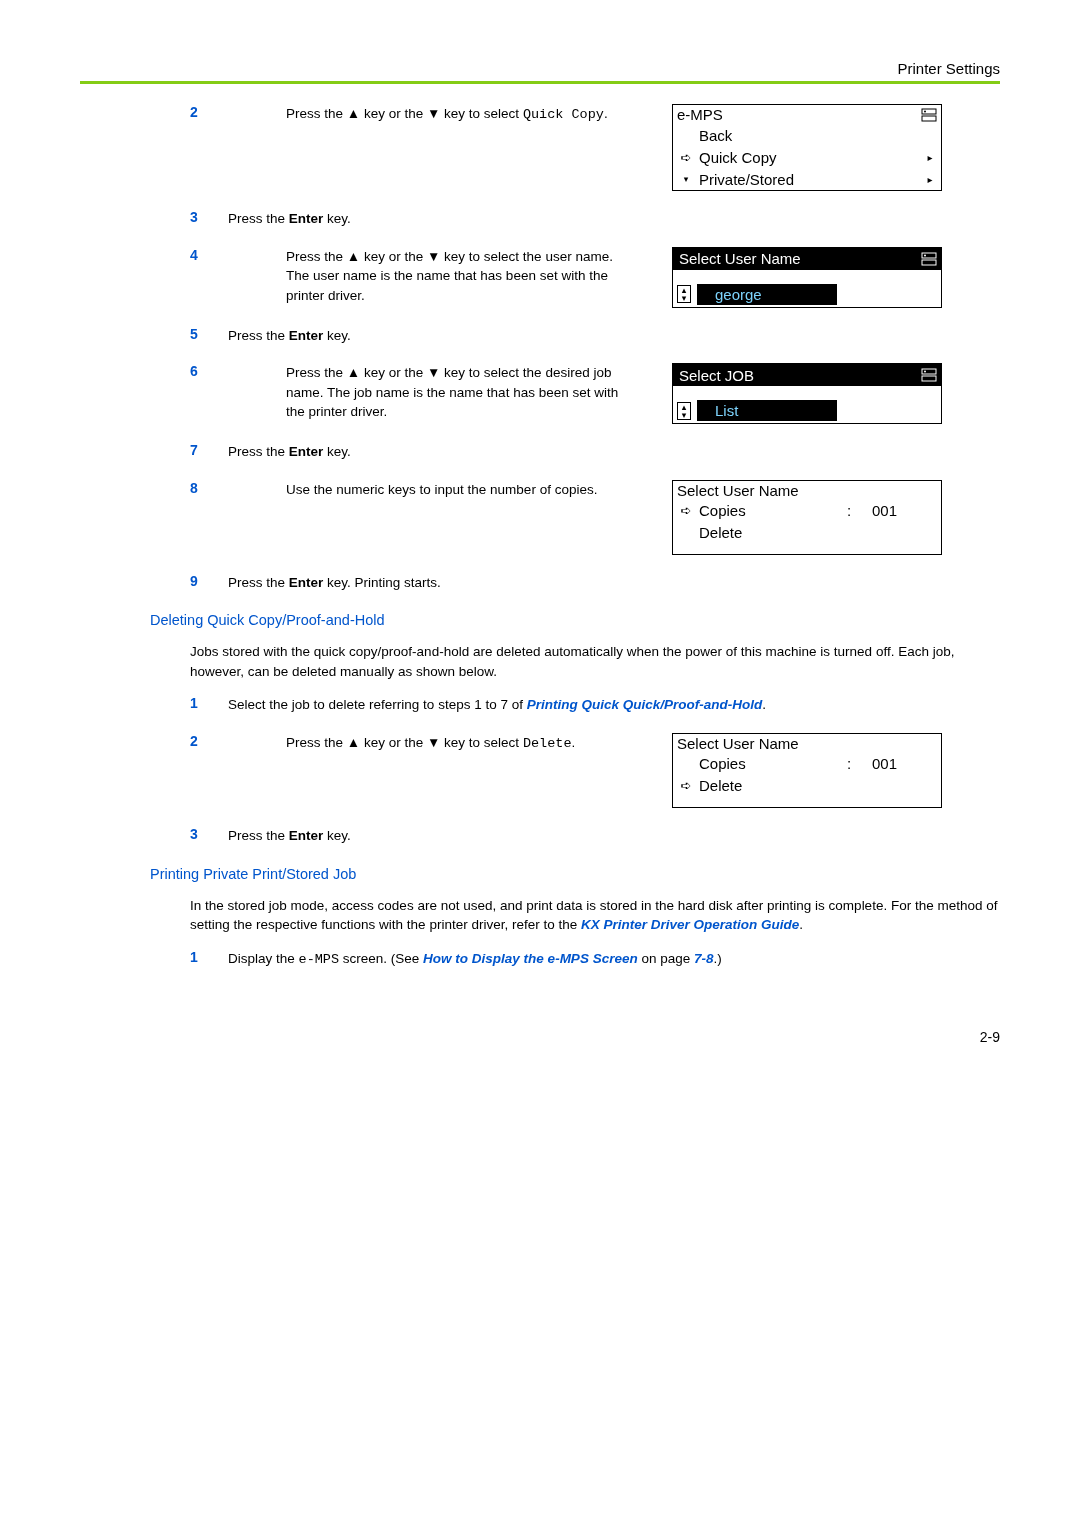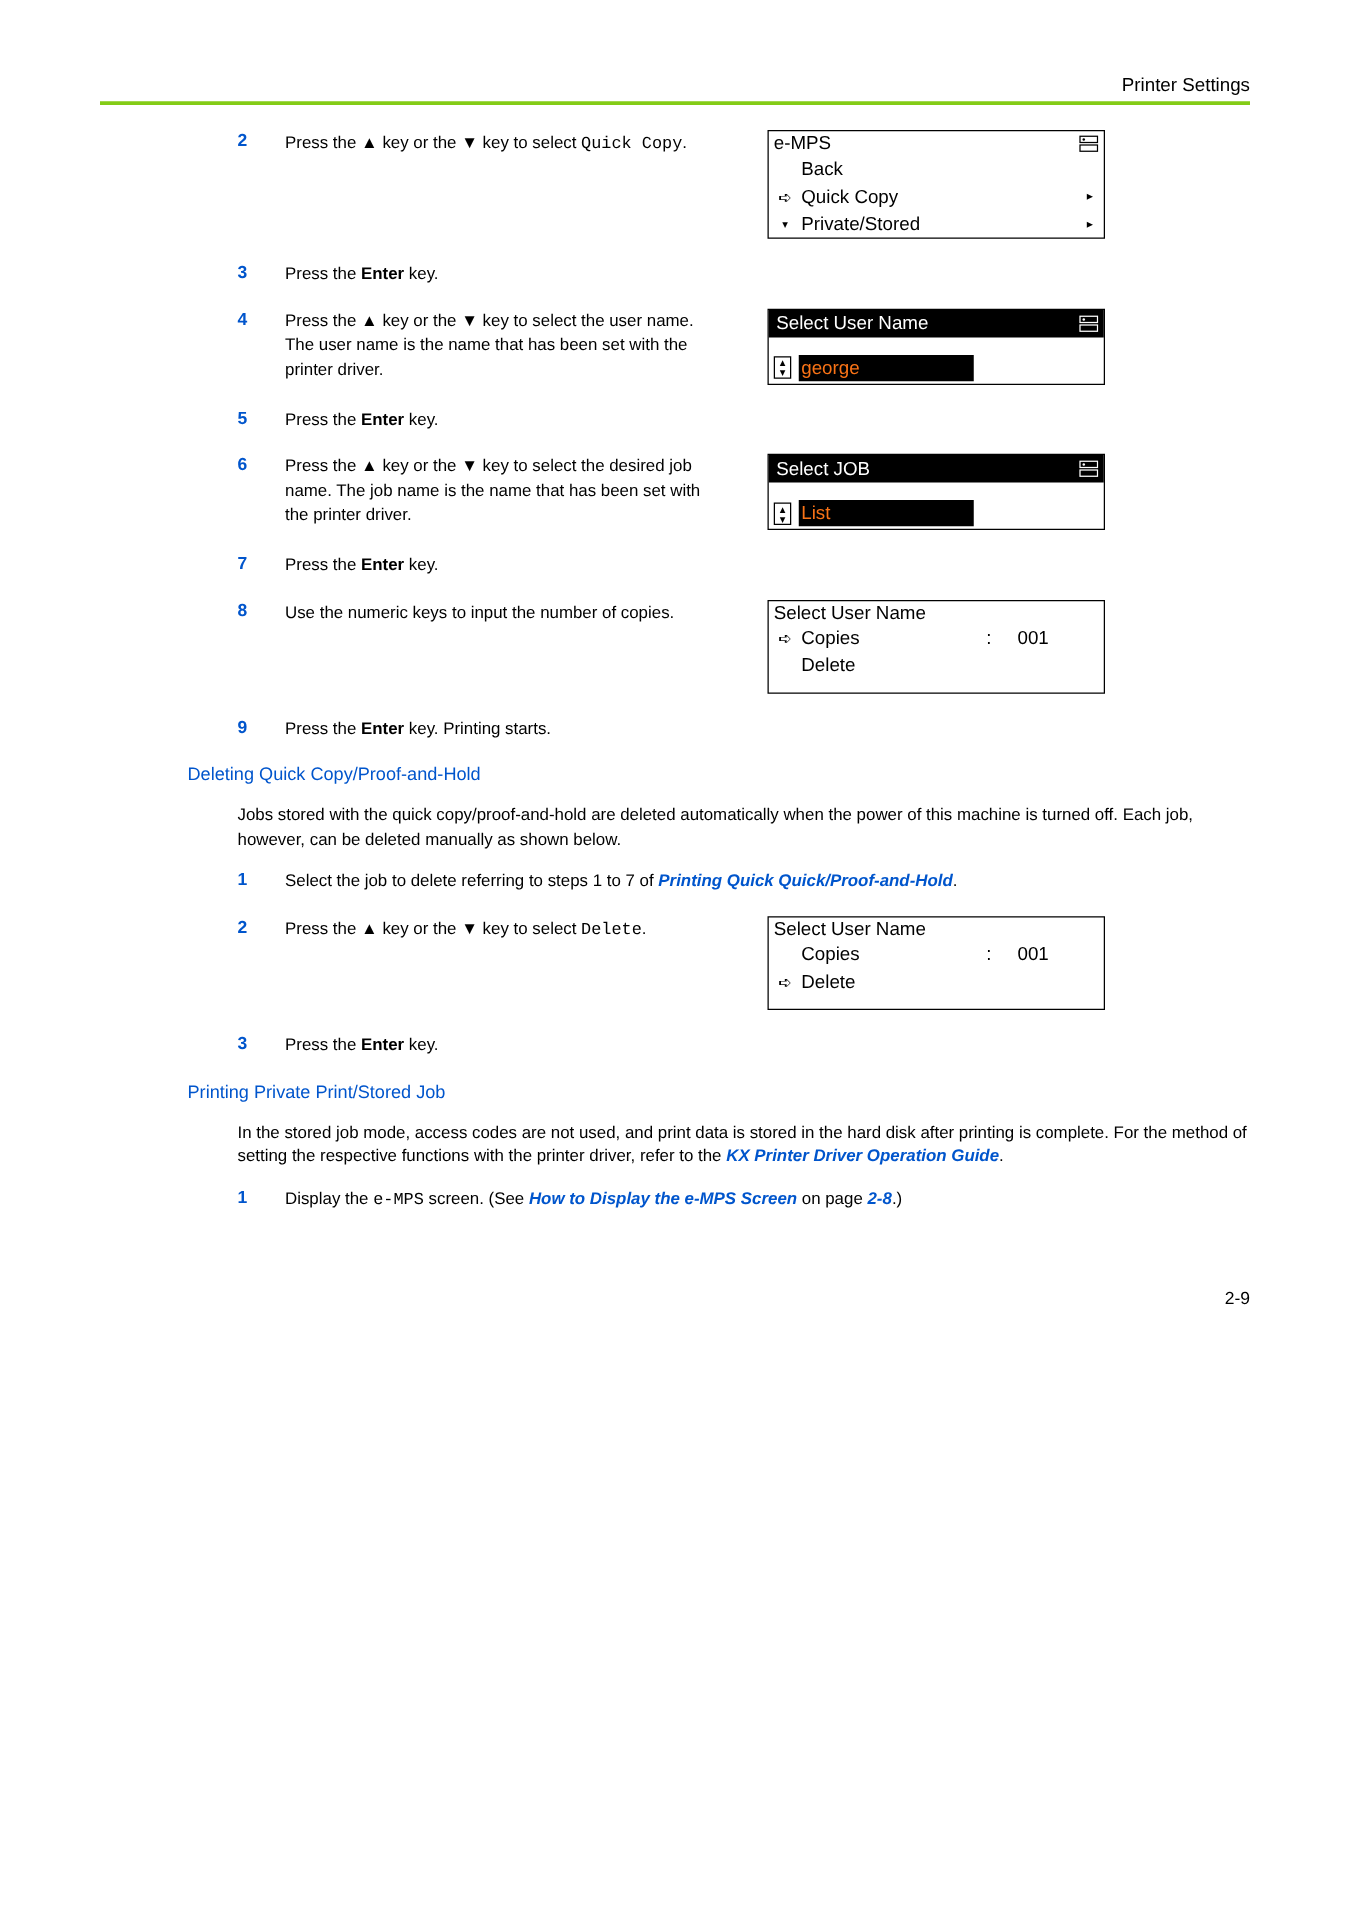"Press the ▲ key or" .step-body { justify-content: none -> center }
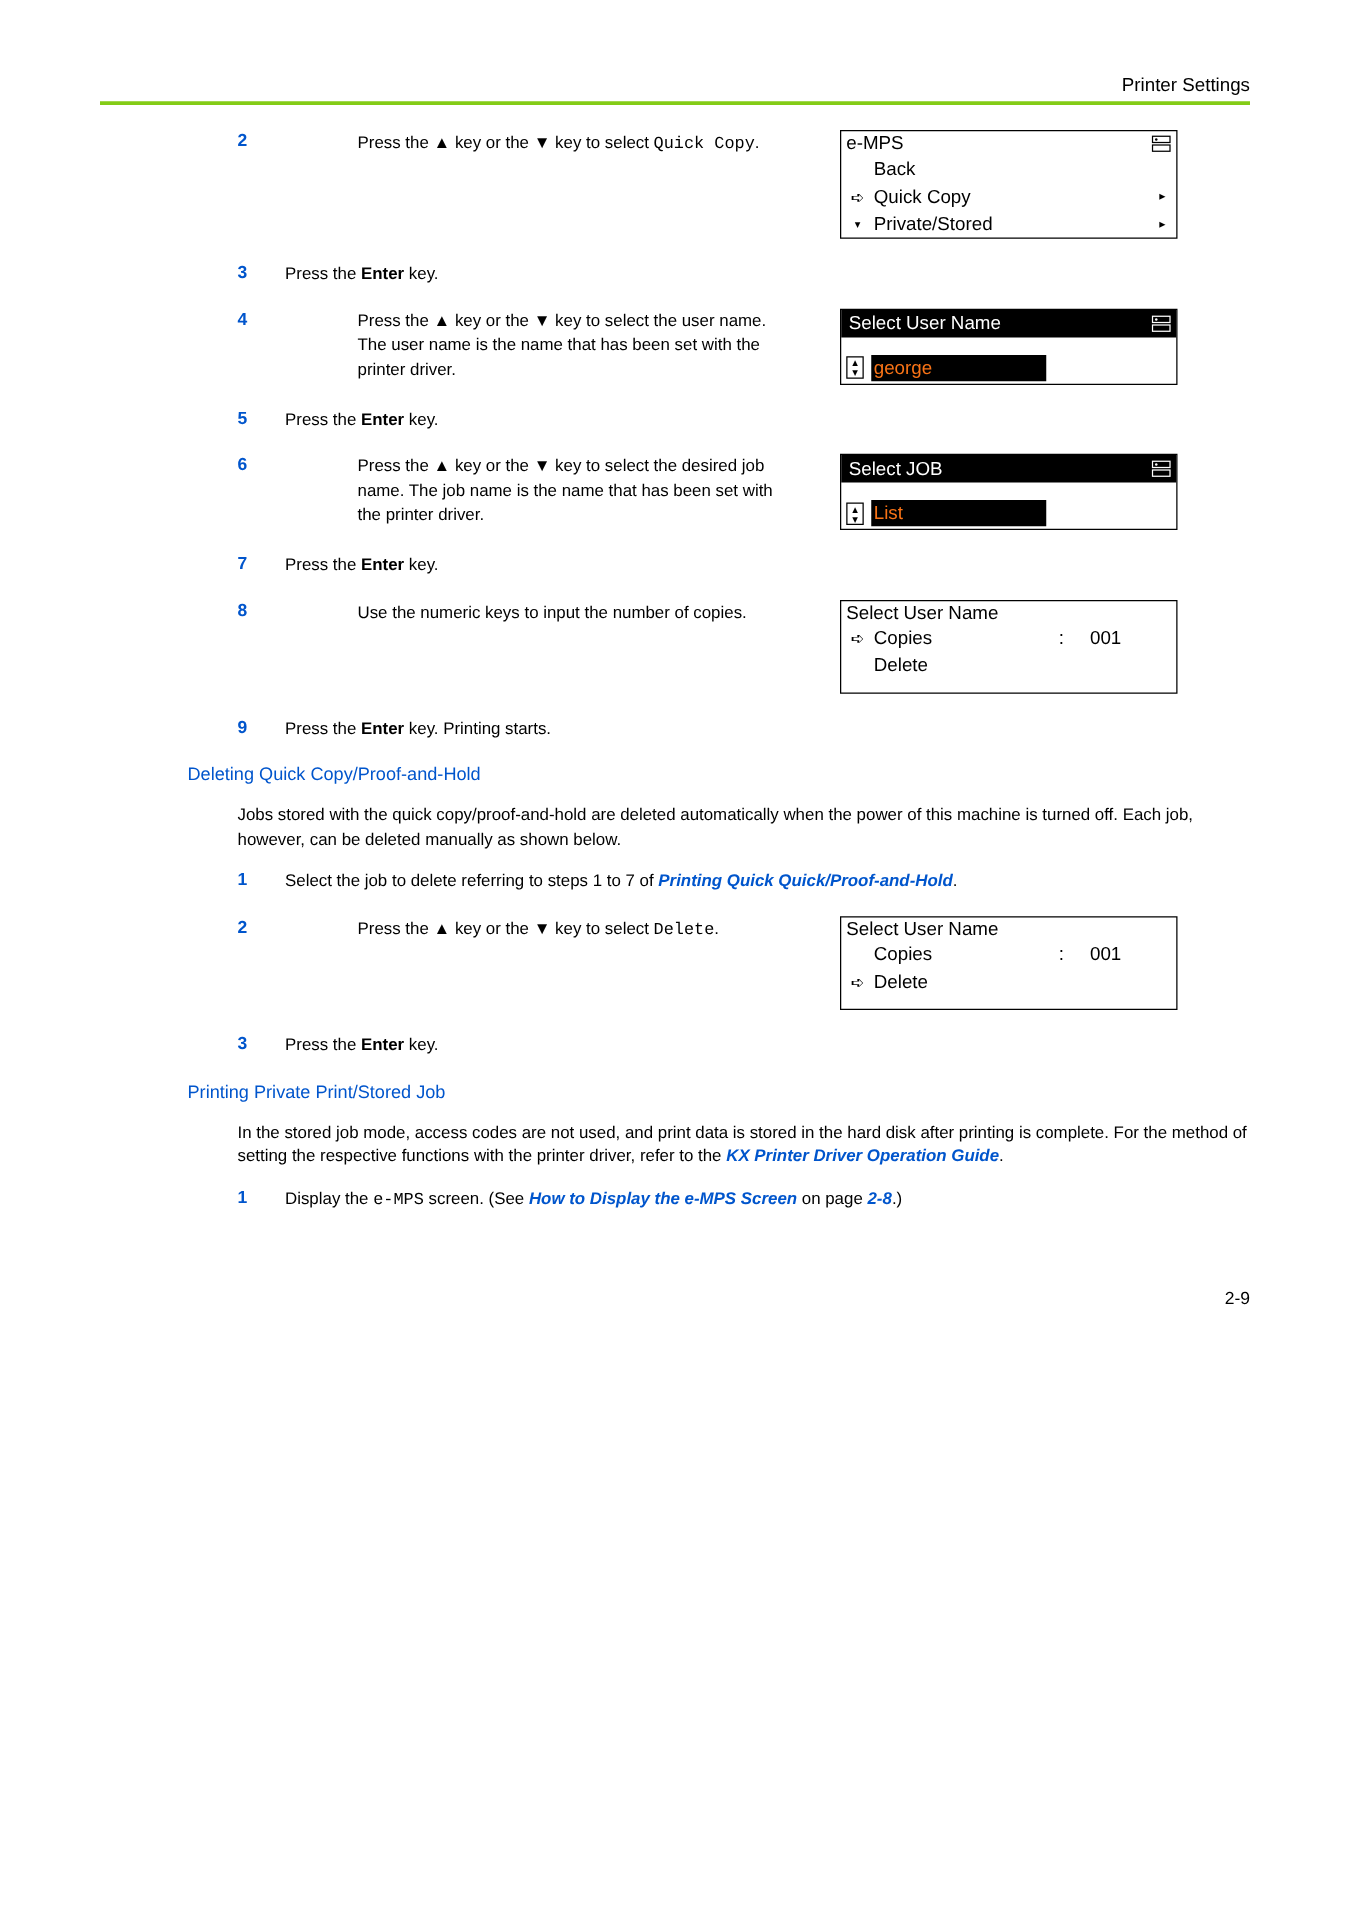"george" .sel-box { color: #f97316 -> #7dd3fc; padding: 2px 8px 2px 2px -> 2px 8px 2px 18px }
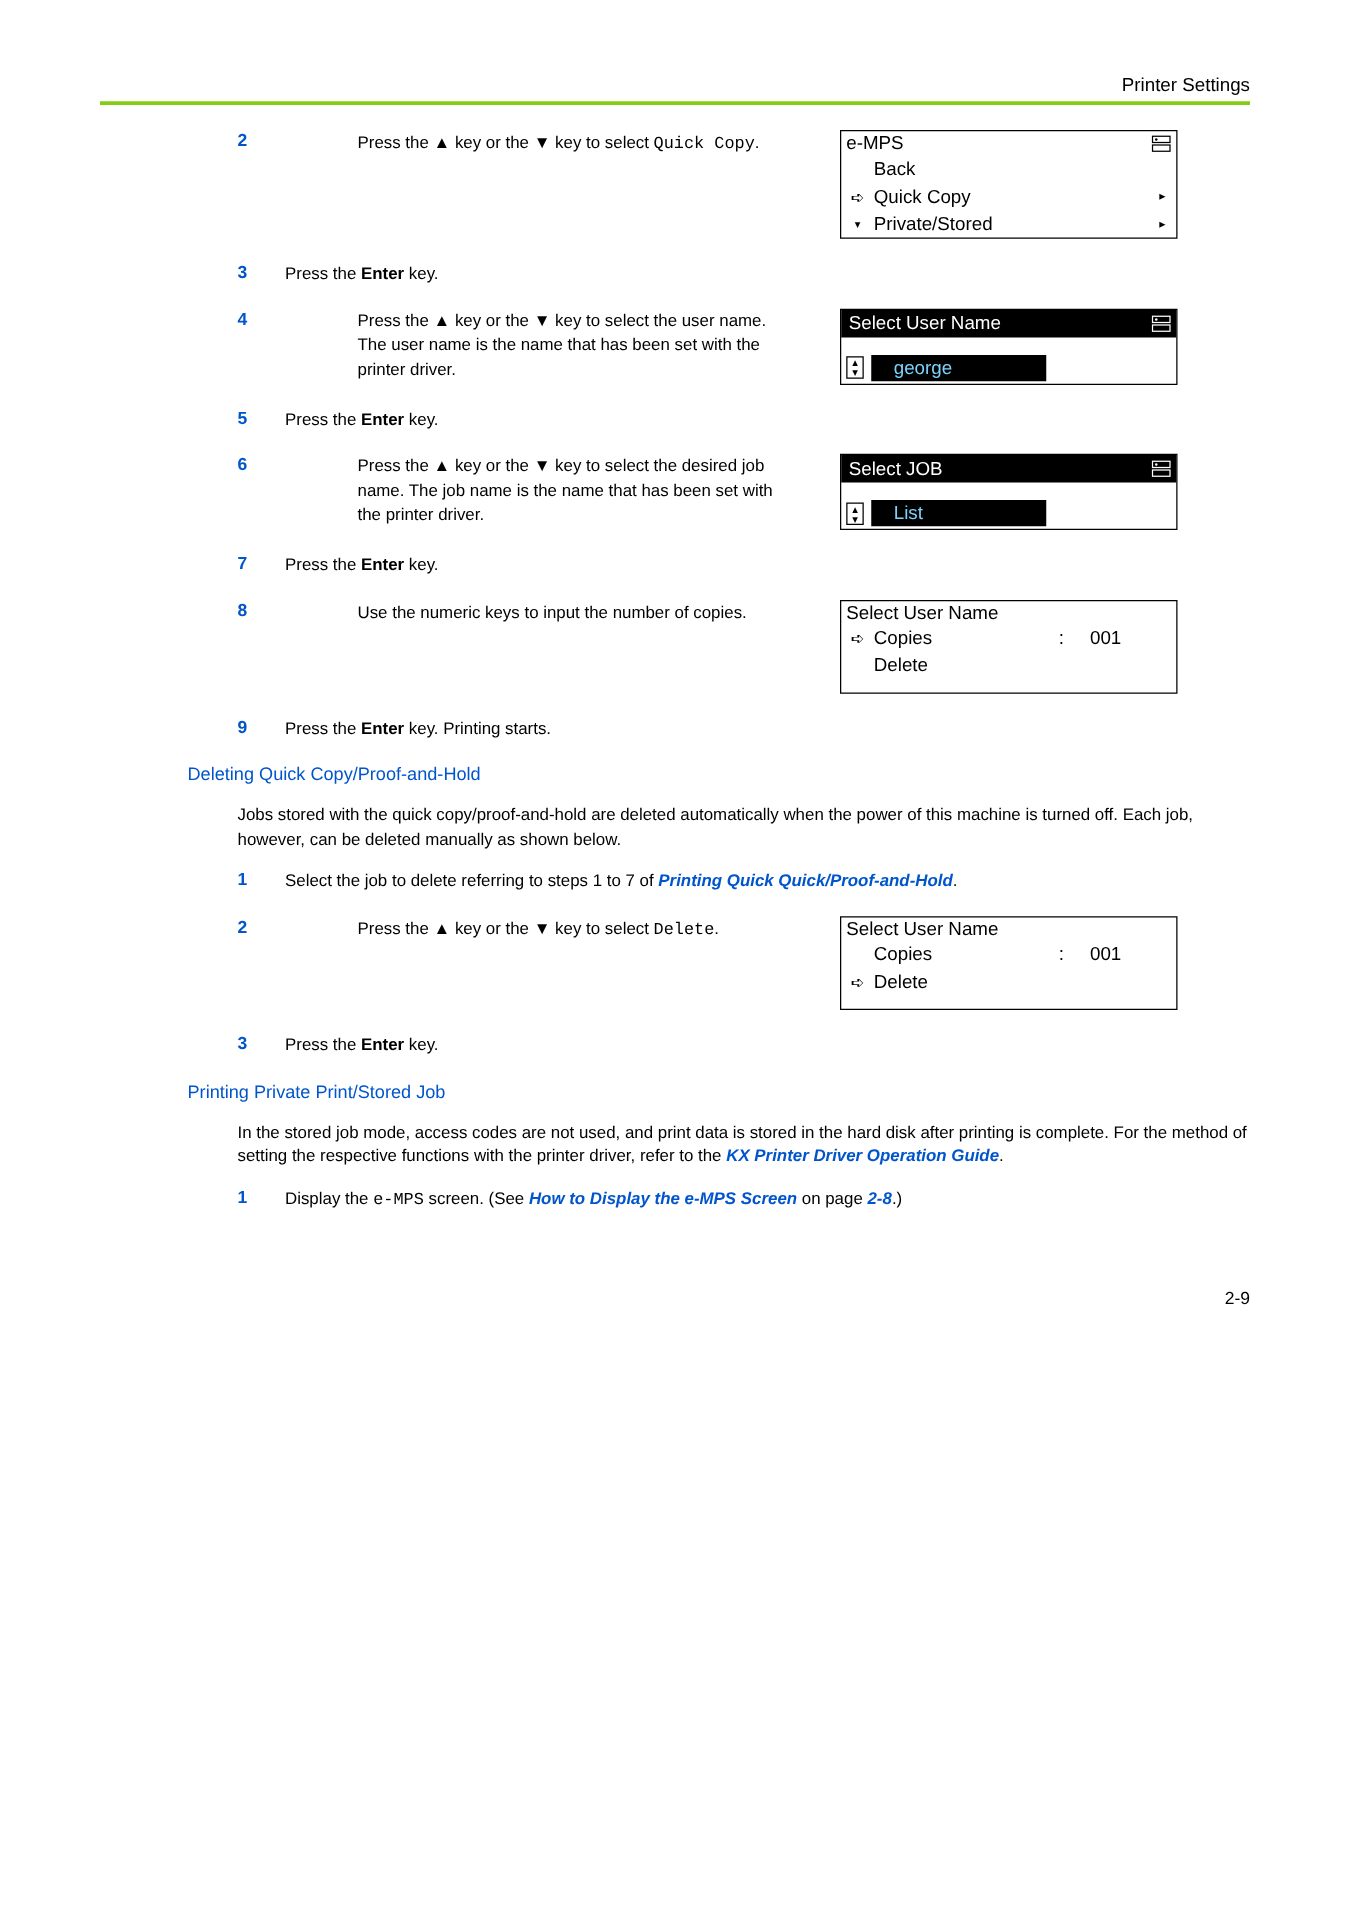"2-8" span.blue-bold-italic { text: 2-8 -> 7-8 }
